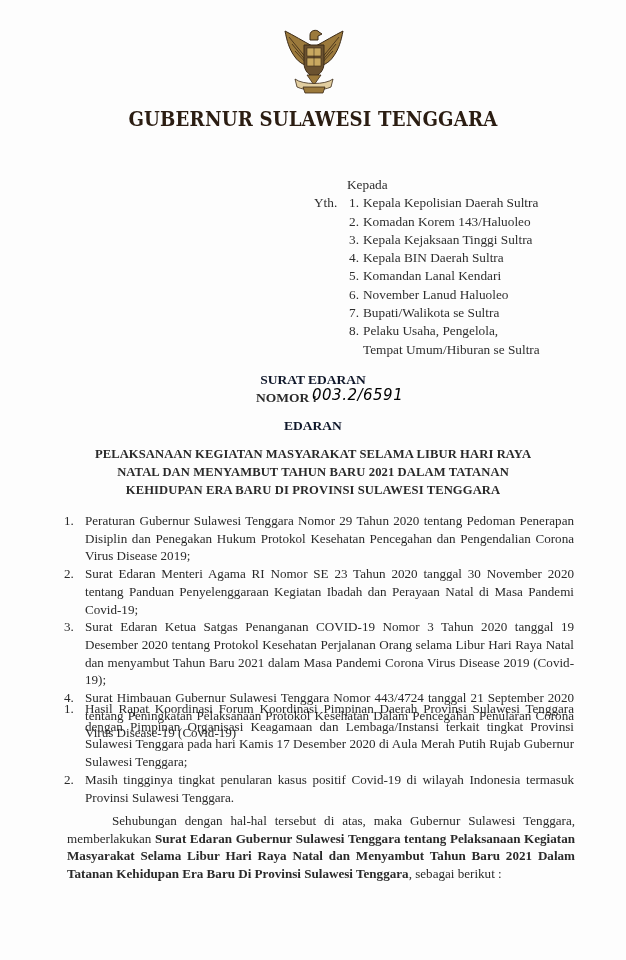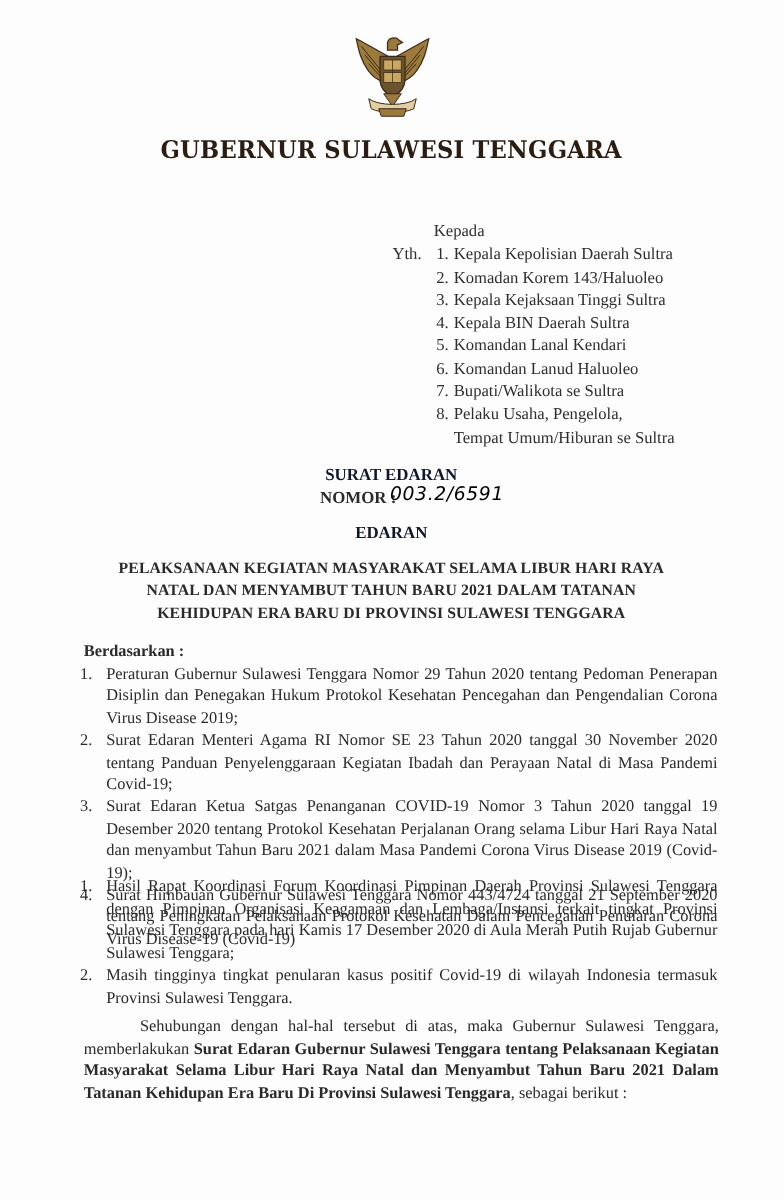"Komandan Lanud Haluoleo" span { text: Komandan -> November }
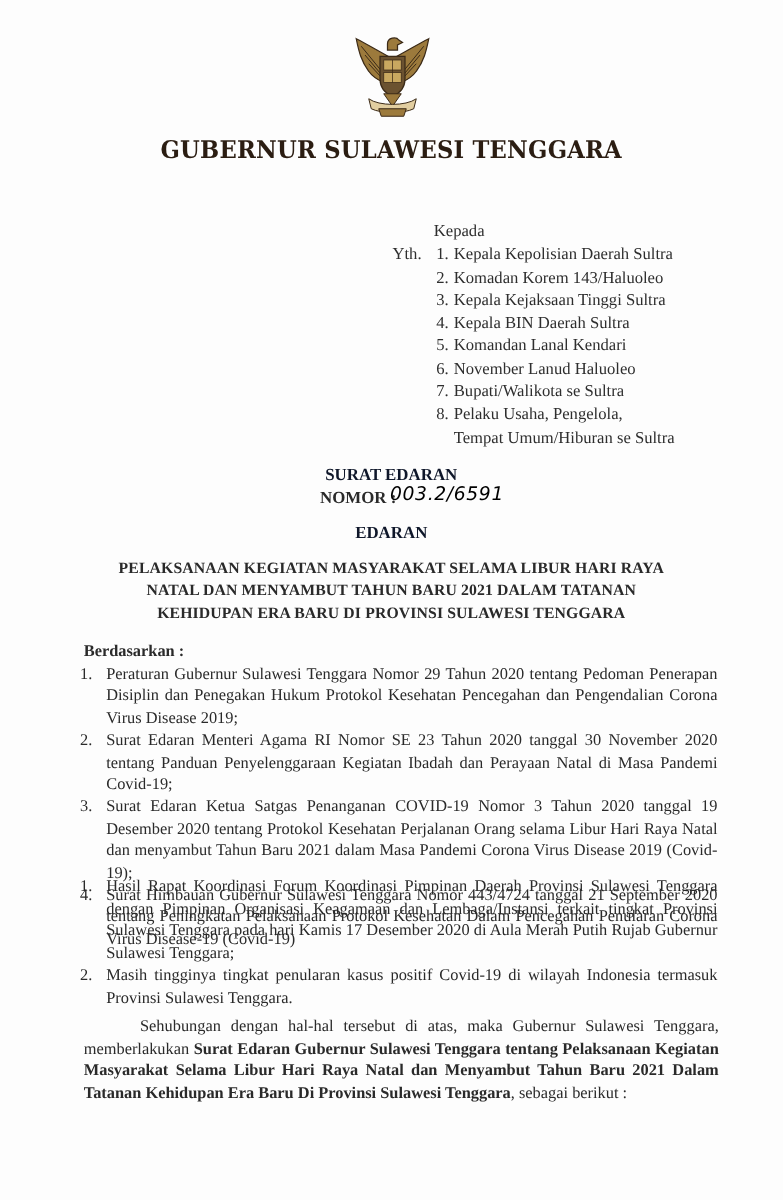"Berdasarkan :" div.head { html: <div>Berdasarkan :</div> -> none }
